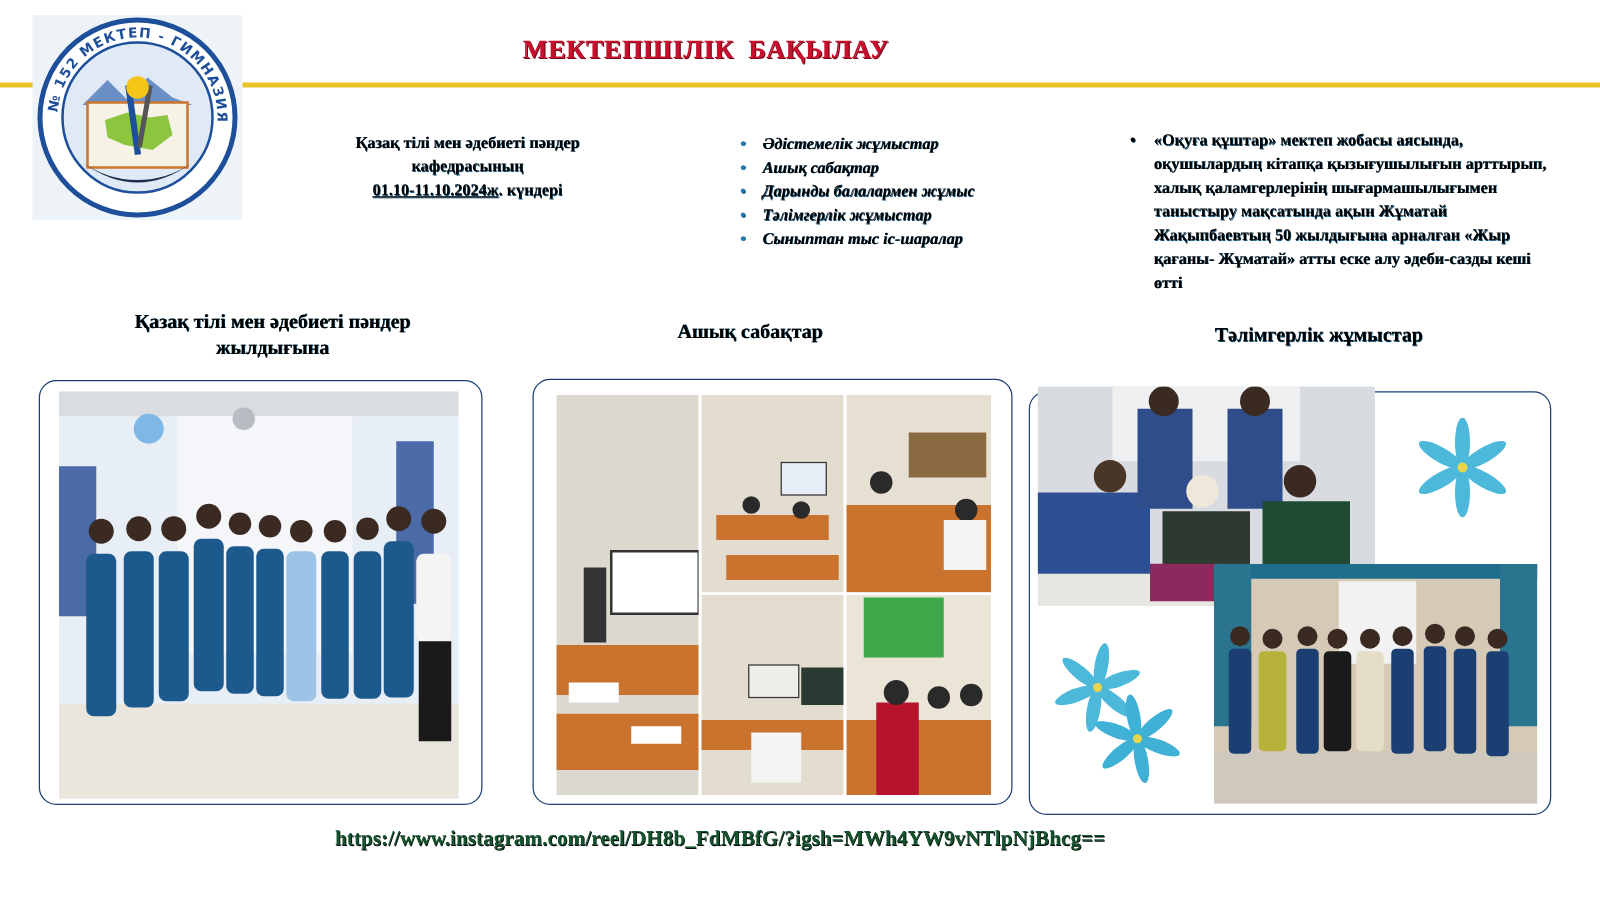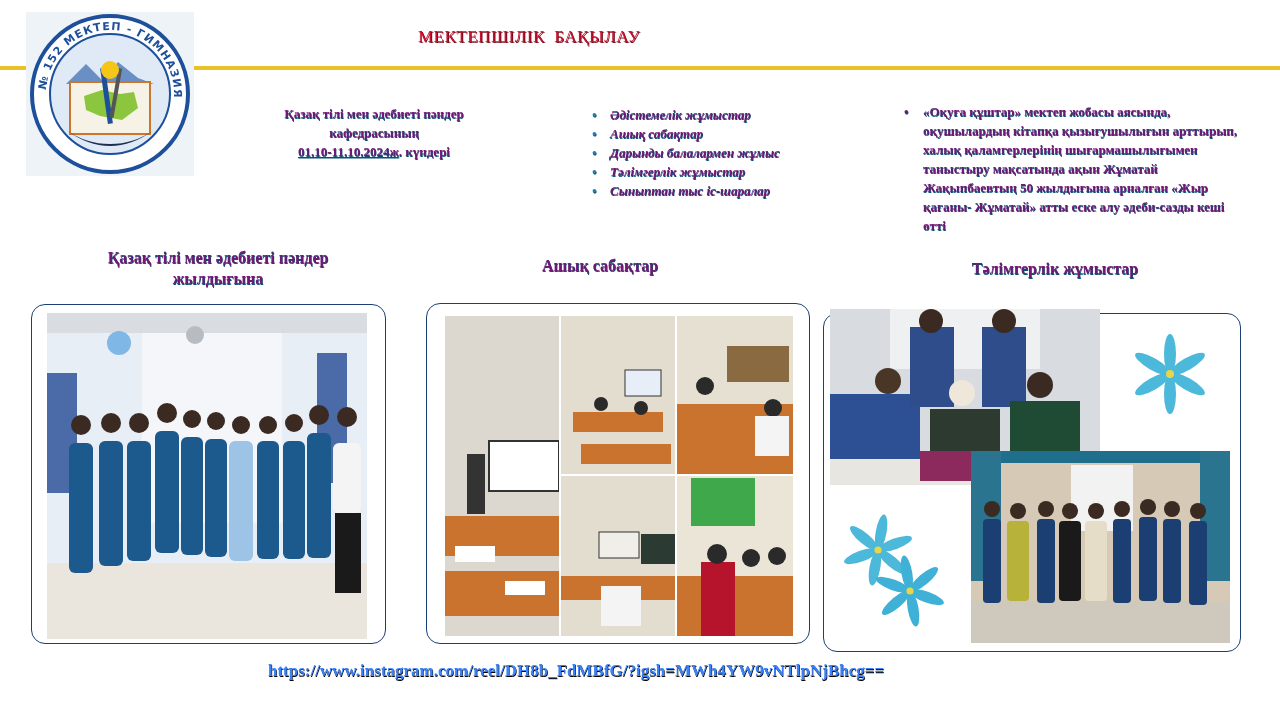"МЕКТЕПШІЛІК БАҚЫЛАУ" .title { font-size: 17px -> 21px; font-weight: normal -> bold }
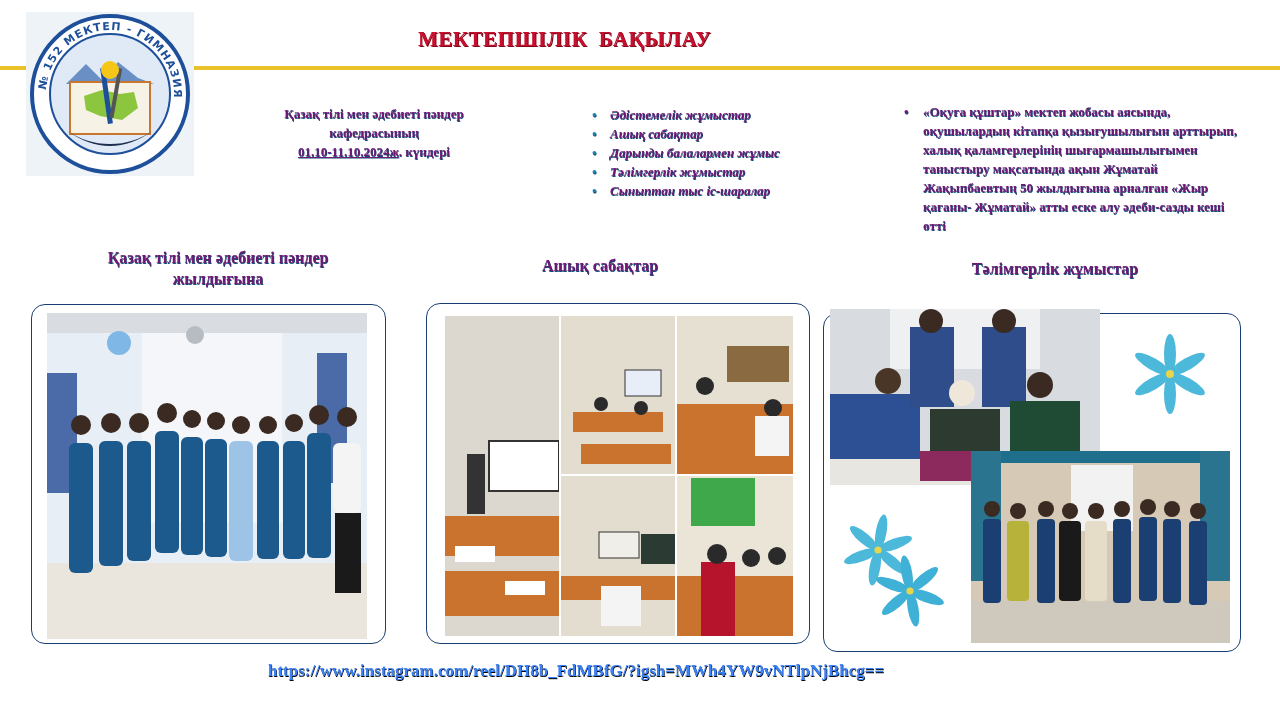"Қазақ тілі мен әдебиеті пәндер" .blue-text { color: #701a75 -> #000000 }
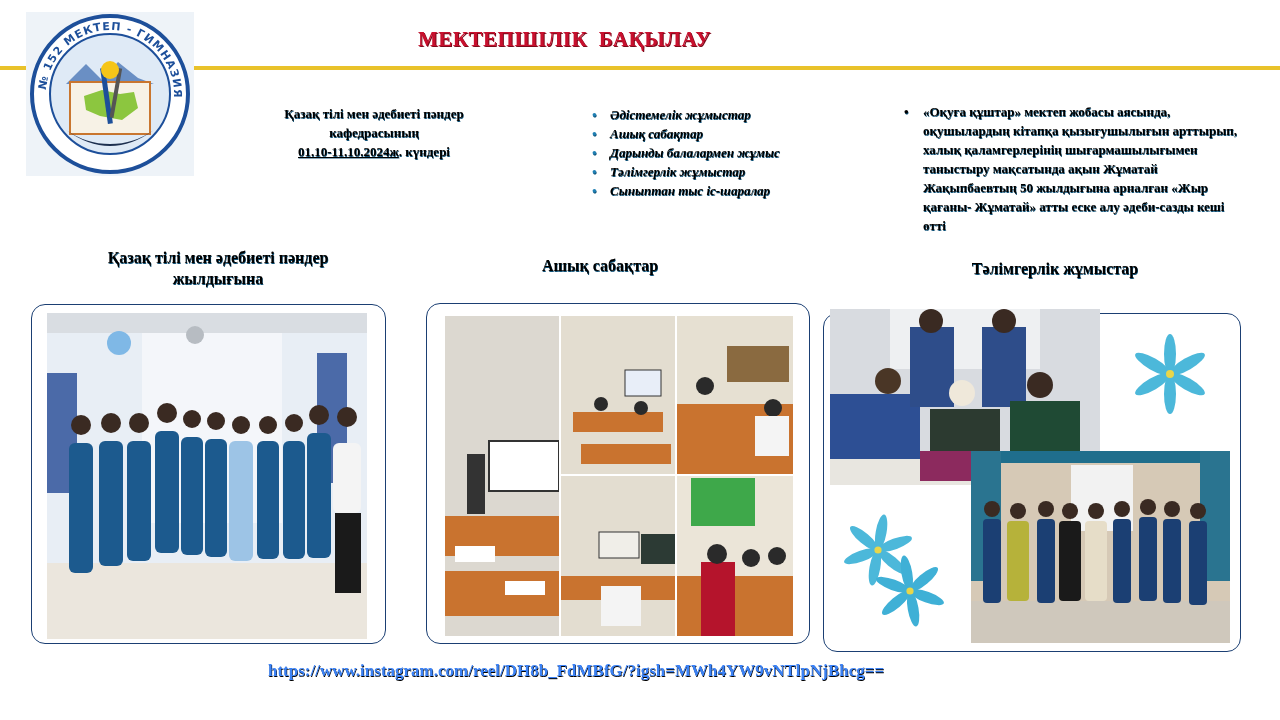"https://www.instagram.com/reel/DH8b_FdMB" .link { color: #3b82f6 -> #14532d }
